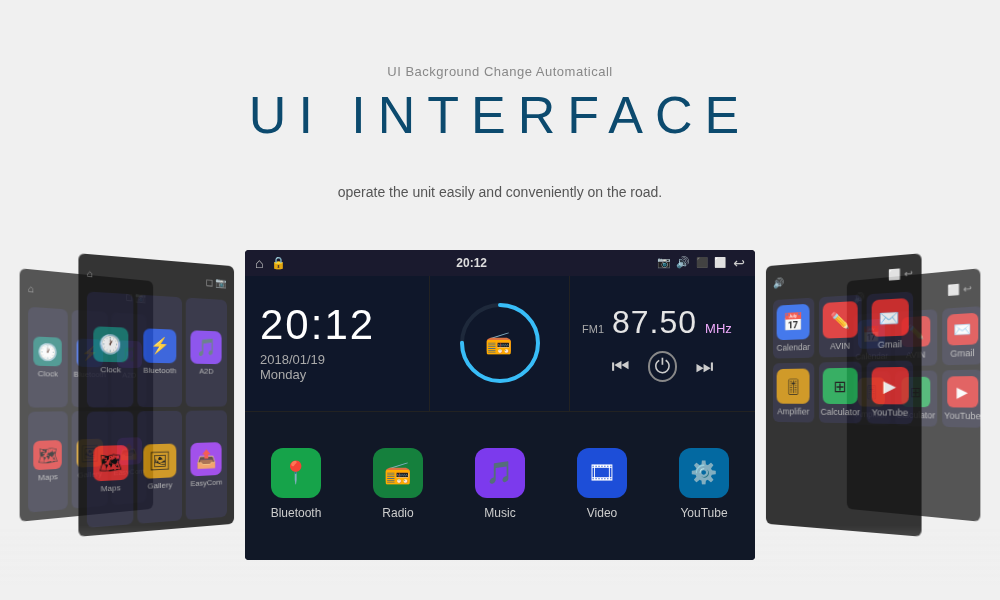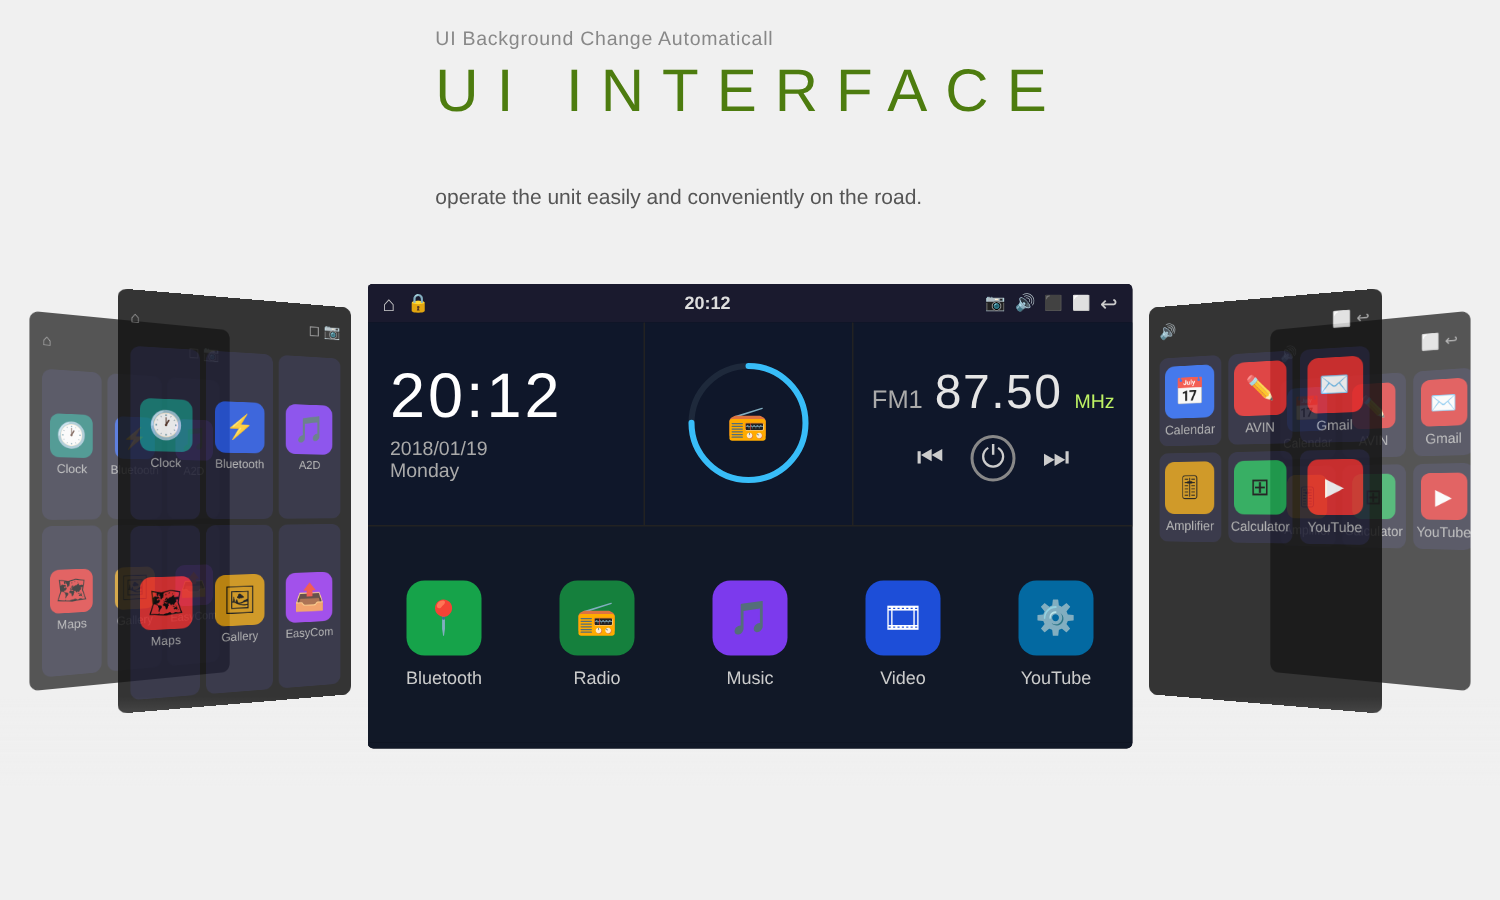"UI Background Change Automaticall" .top-section { margin-top: none -> 46px; text-align: none -> center }
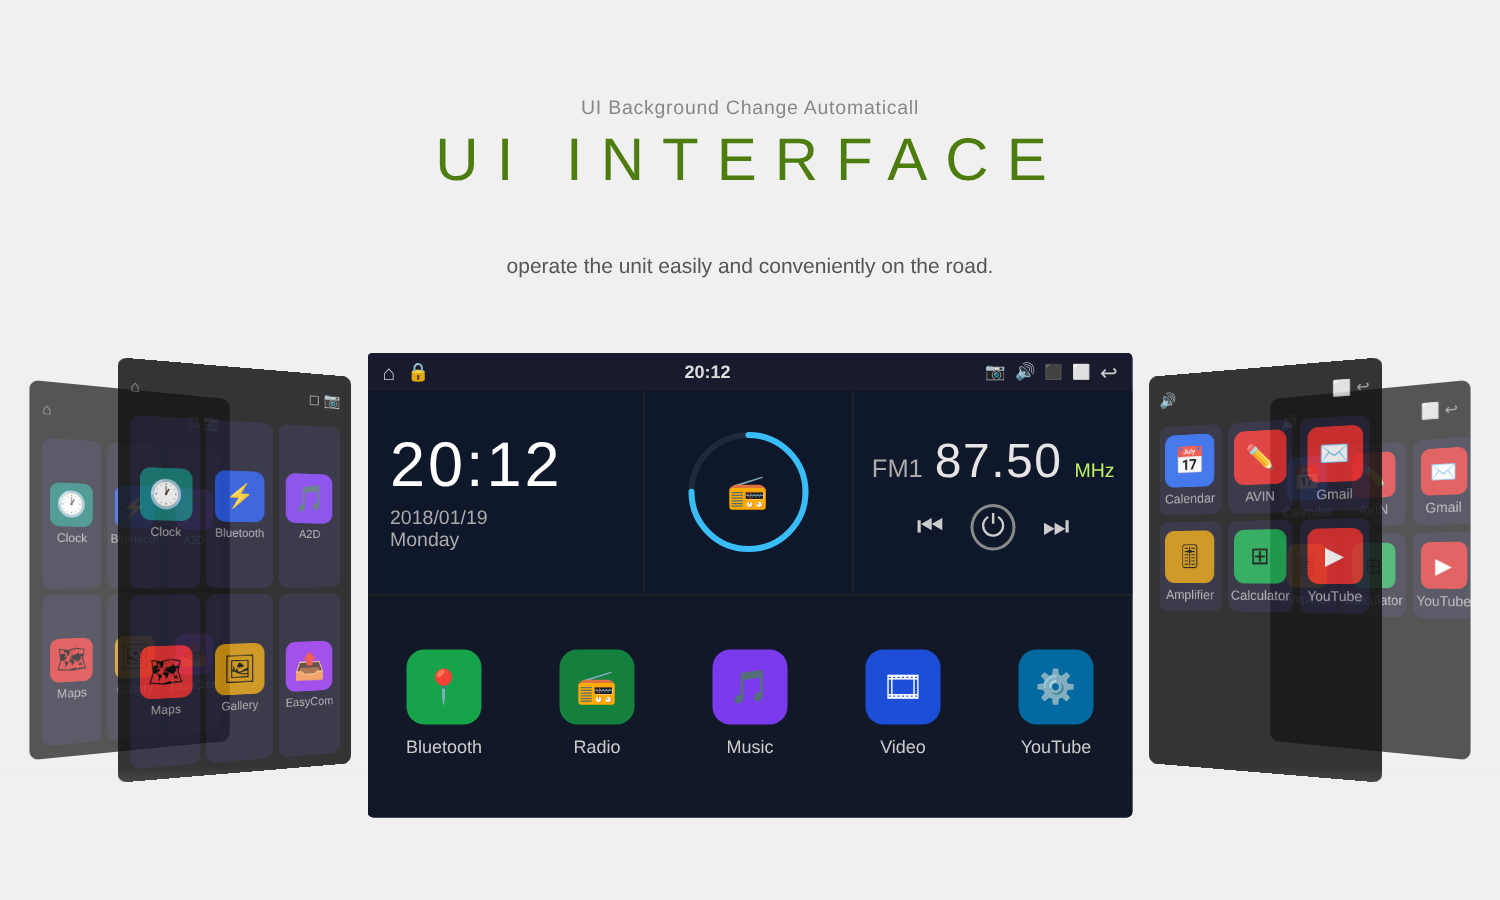"UI INTERFACE" .main-title { color: #4d7c0f -> #0c4a6e; font-size: 40px -> 52px }
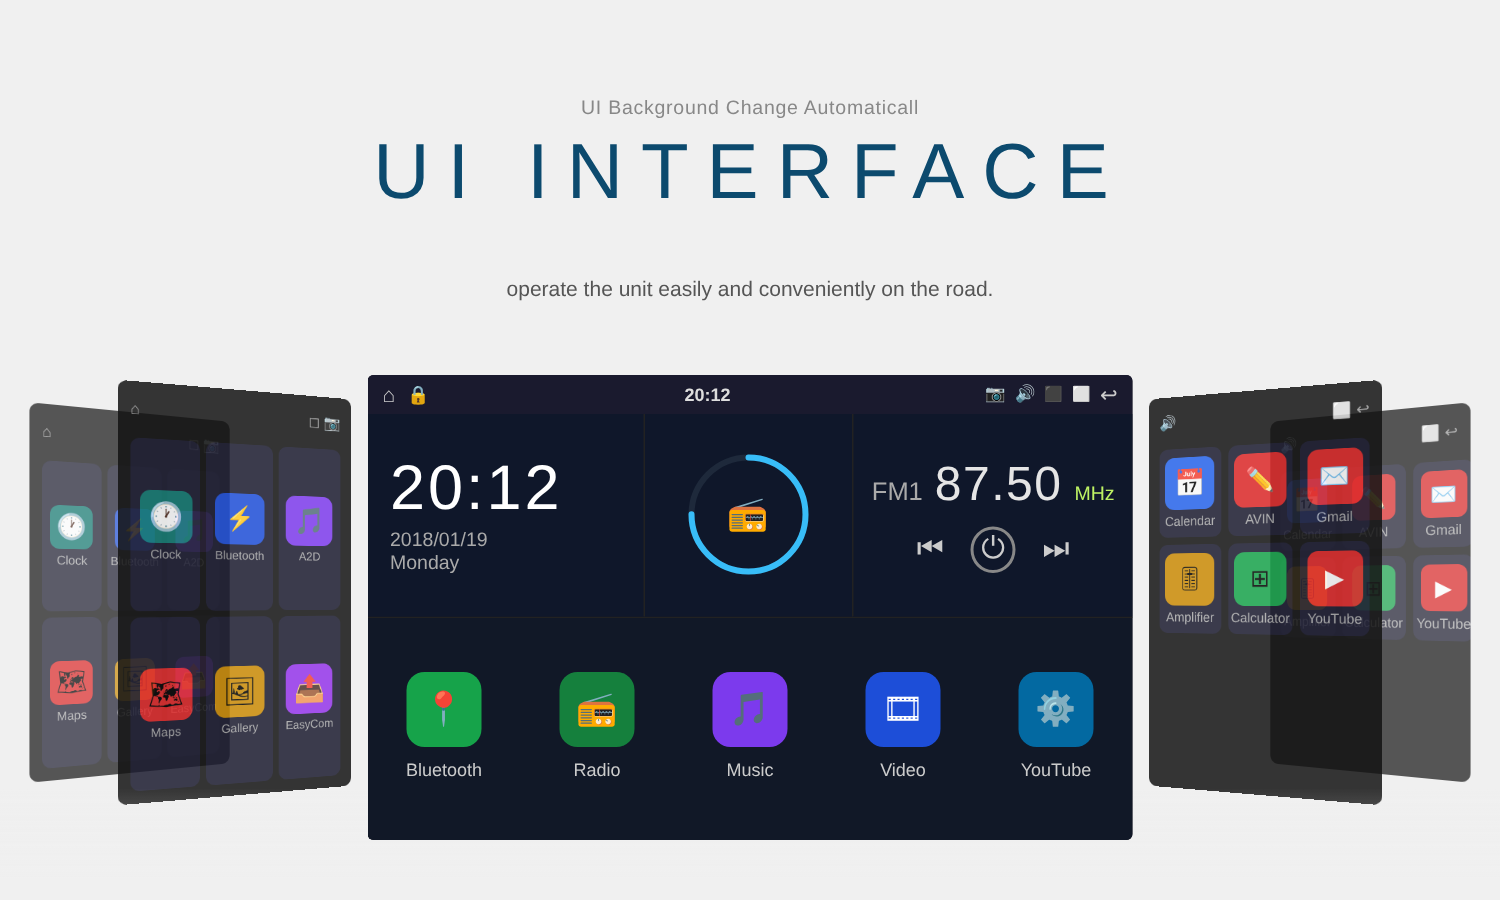"FM1" .fm-label { font-size: 17px -> 11px }
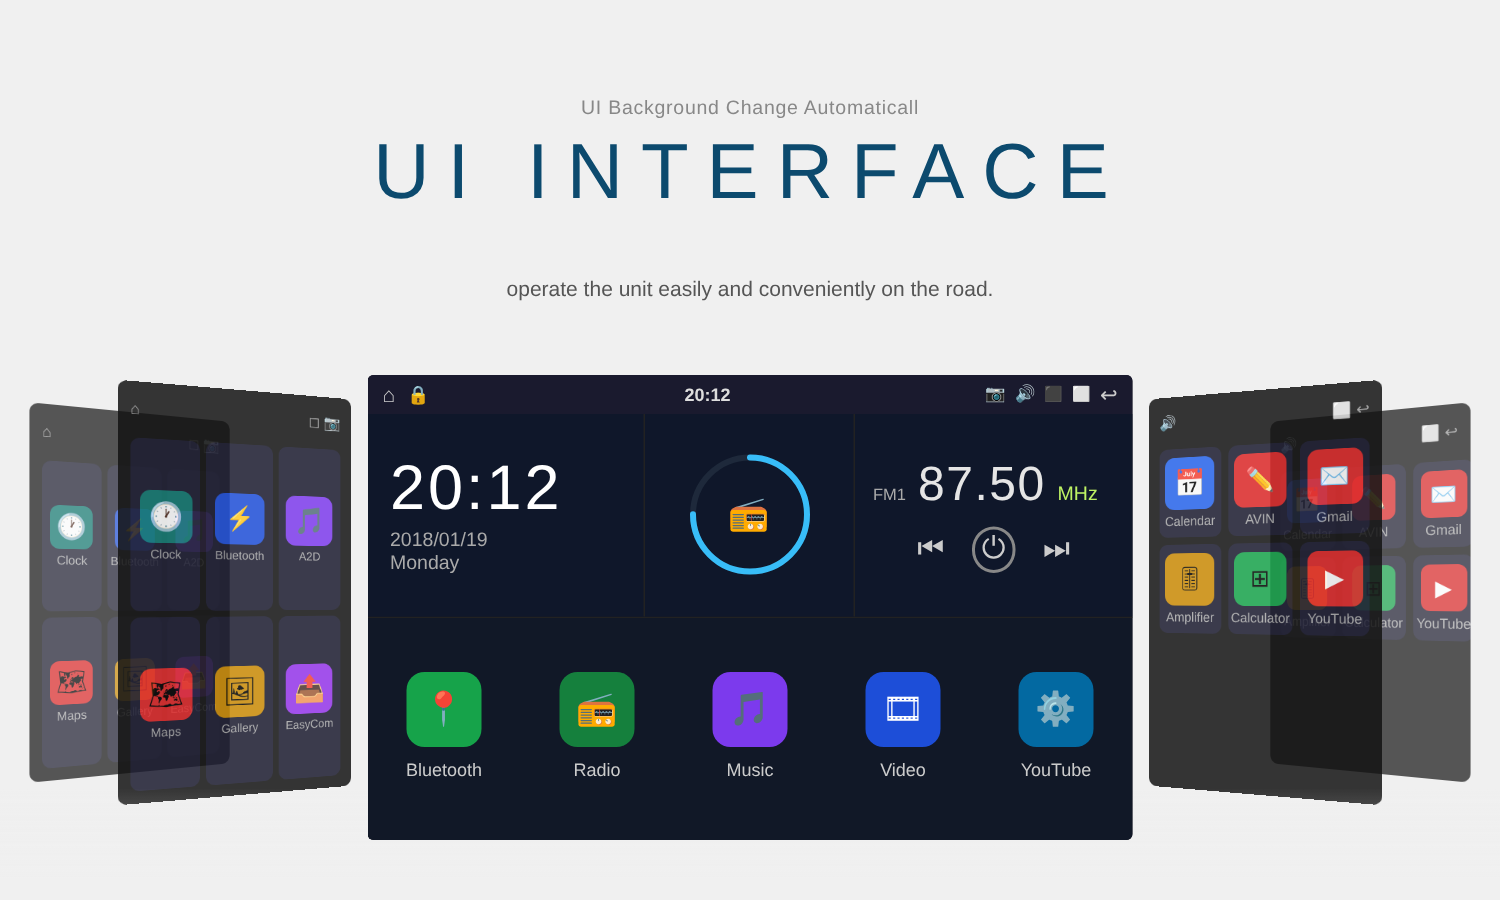"MHz" .fm-unit { color: #bef264 -> #f0abfc }
